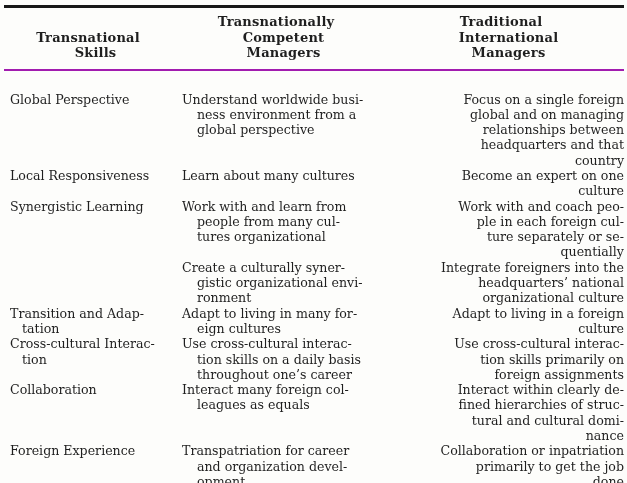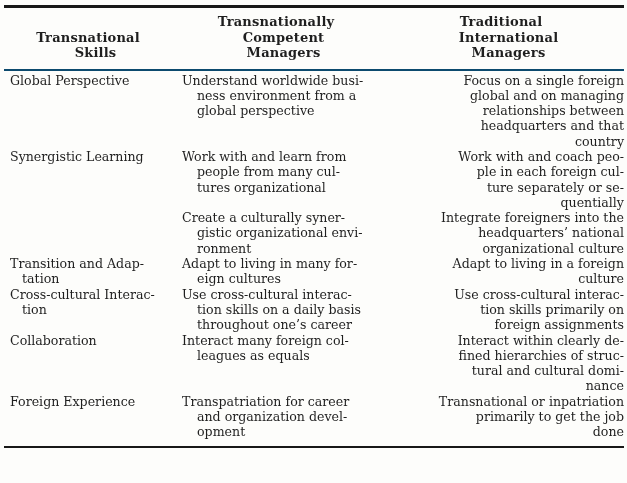"Transnationally" thead td { border-bottom: 2px solid #0c4a6e -> 2px solid #a21caf }
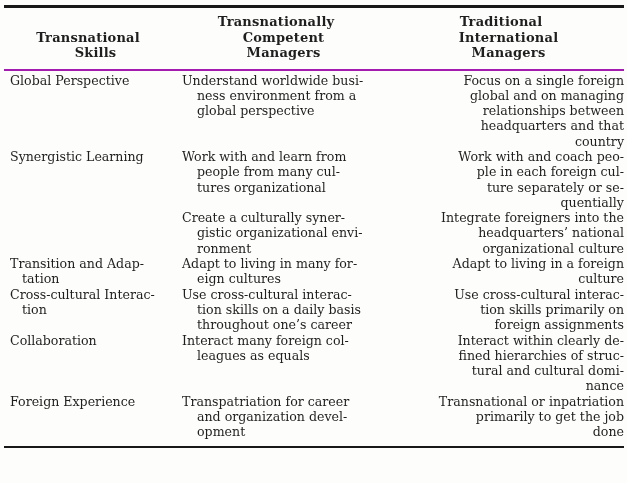"Global Perspective" tbody tr:first-child td { padding-top: 2px -> 21px }
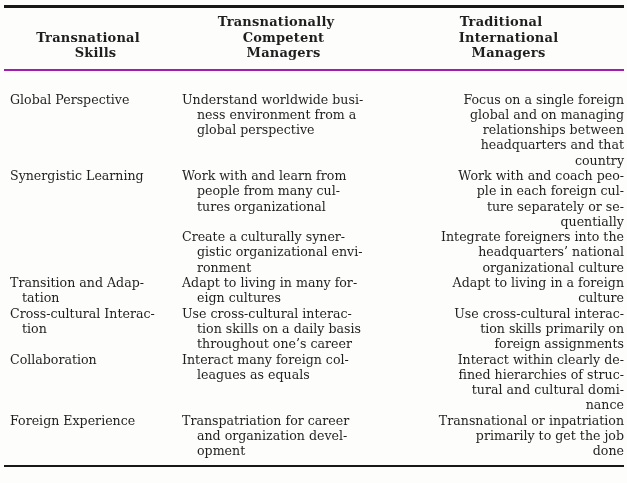"Local Responsiveness" tr { html: none -> <tr> <td> <div>Local Responsiveness</div> </td> <td> <div>Learn about many cultures</div> </td> <td> <div>Become an expert on one</div> <div>culture</div> </td> </tr> }
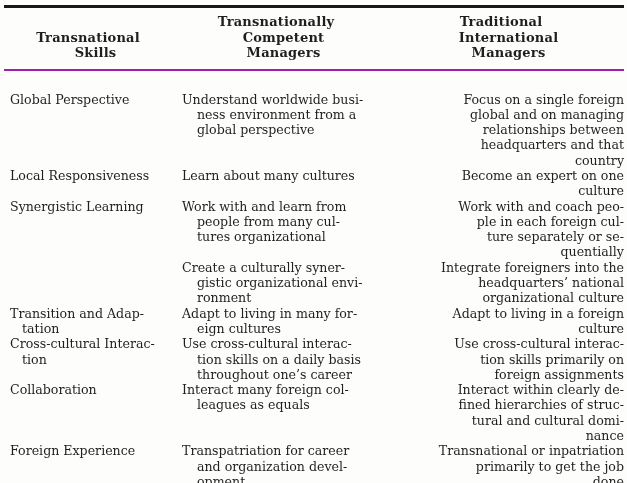"Transnational or inpatriation" div.ln { text: Transnational -> Collaboration }
